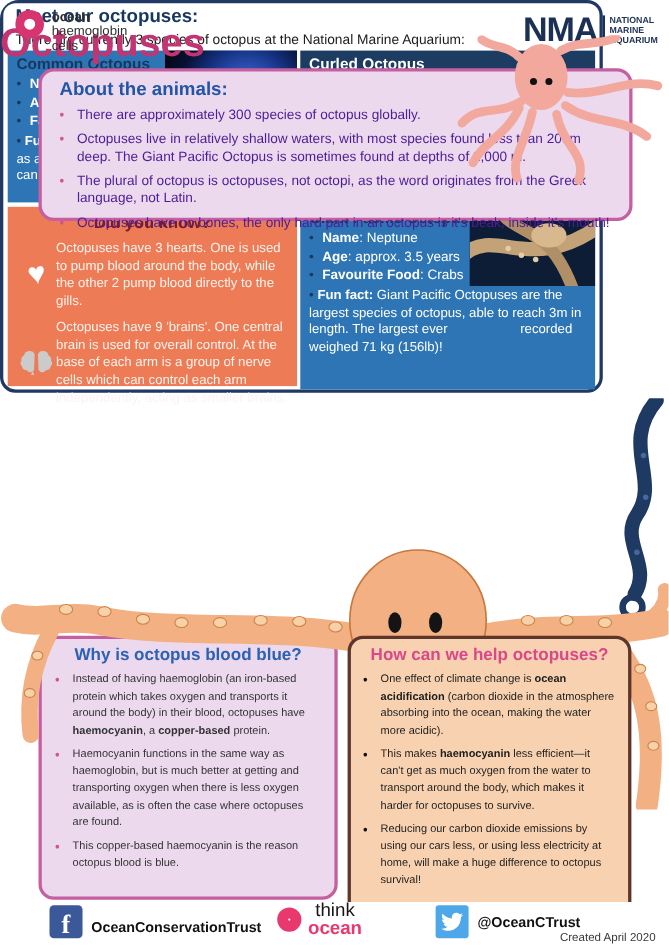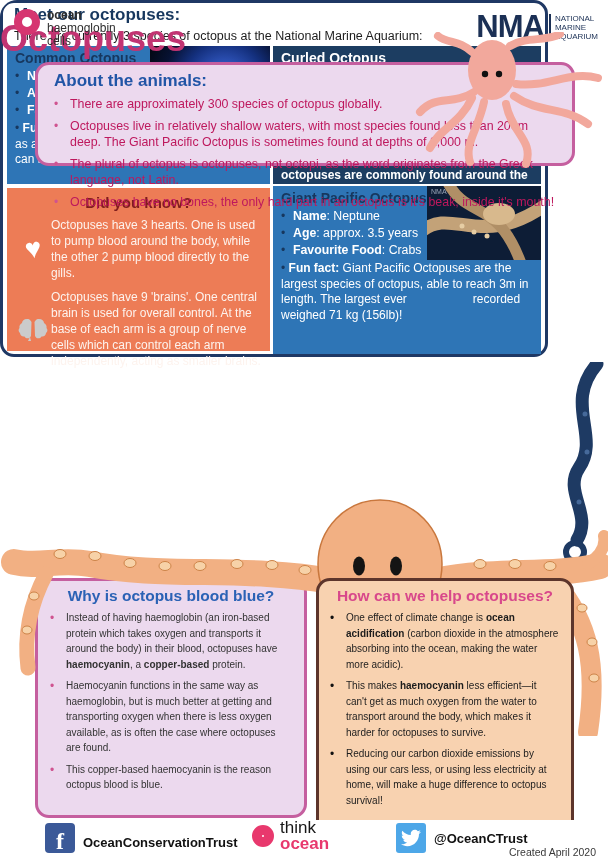"NATIONAL" .nma-stack { font-weight: normal -> bold }
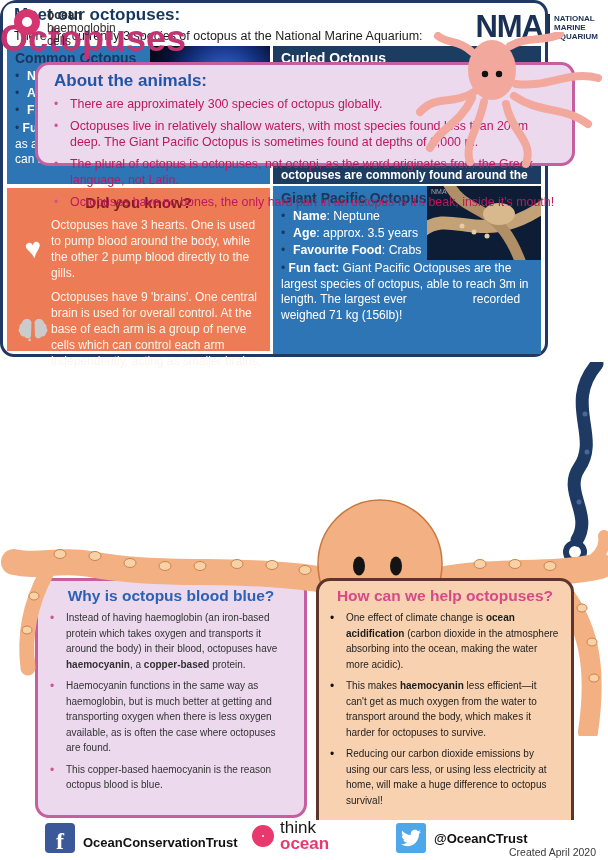"About the animals:" #about { height: 104px -> 139px }
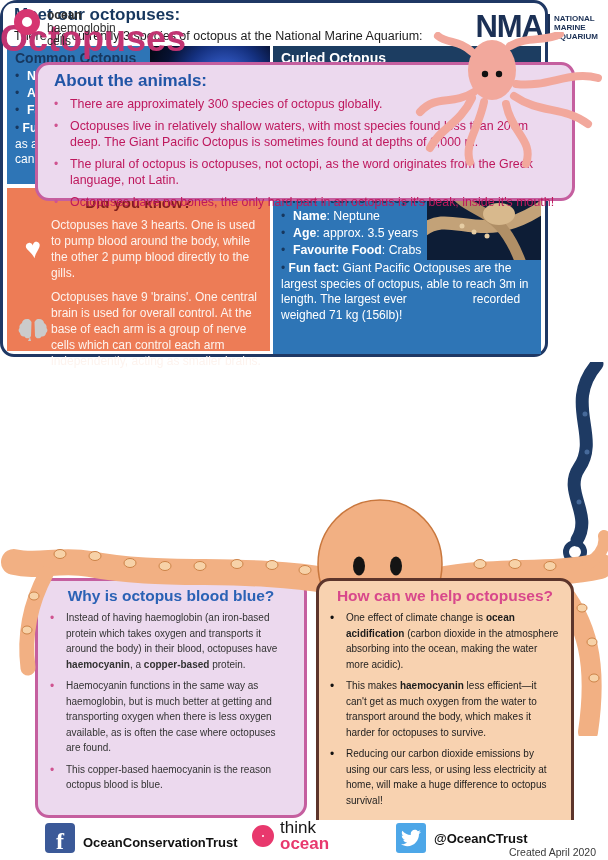"There are approximately 300 species" .blist .tx { color: #be185d -> #4c1d95 }
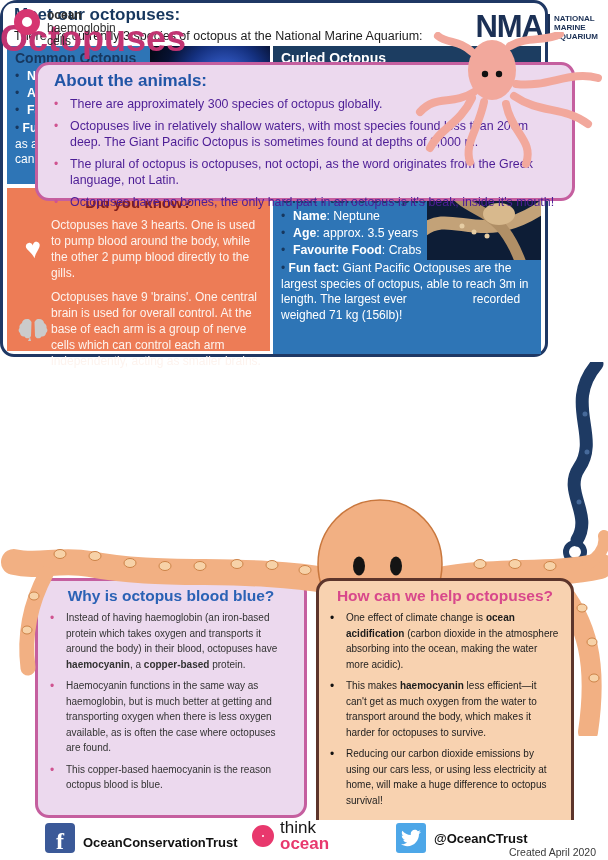"think" #think { text-align: none -> center }
